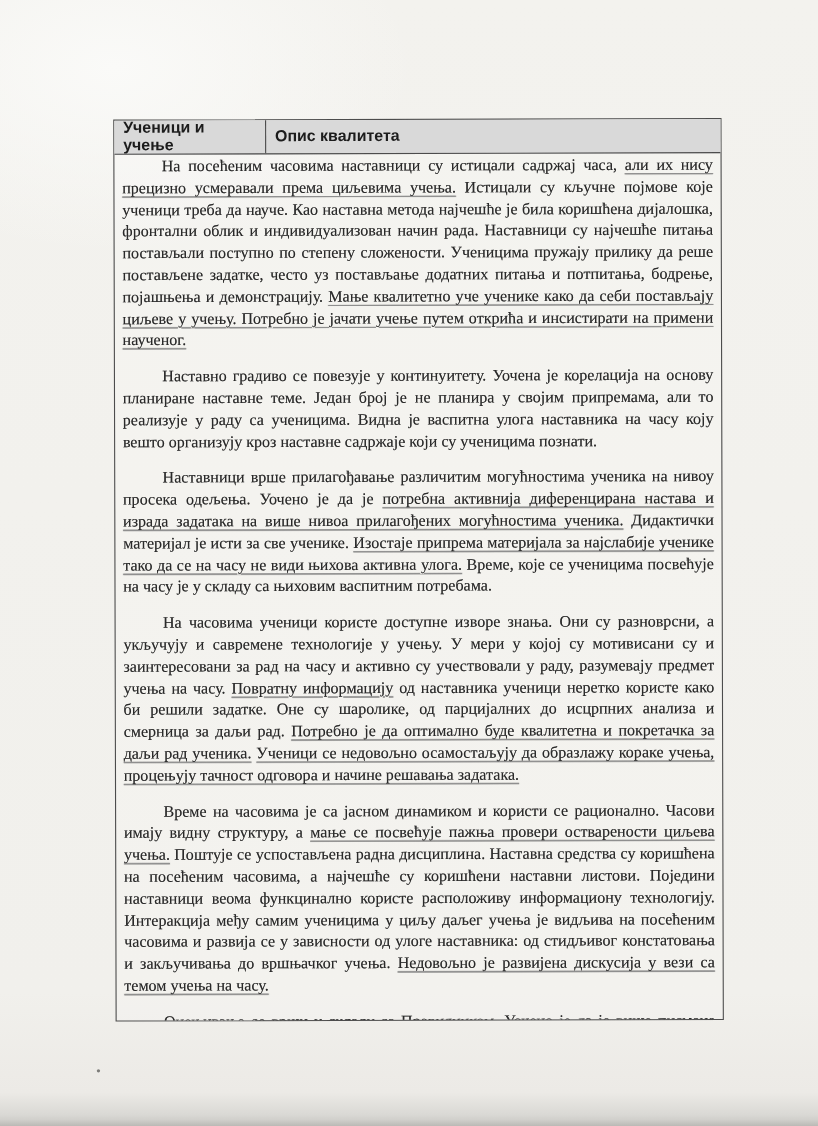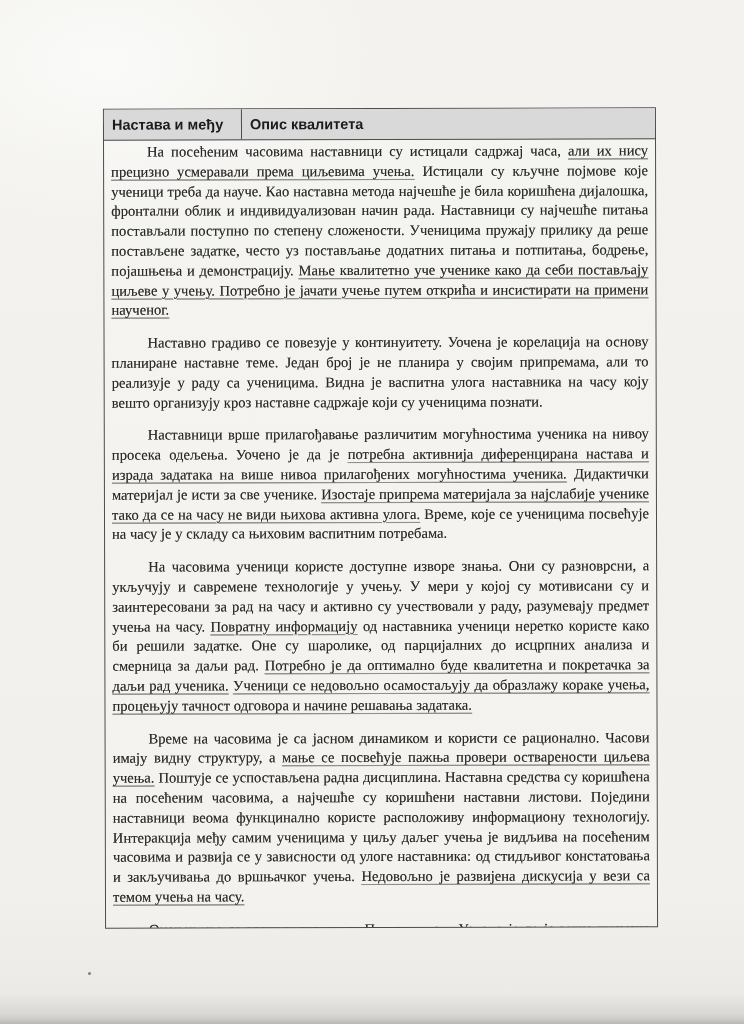"Настава и међу" div.th { text: Настава и међу -> Ученици и учење }
